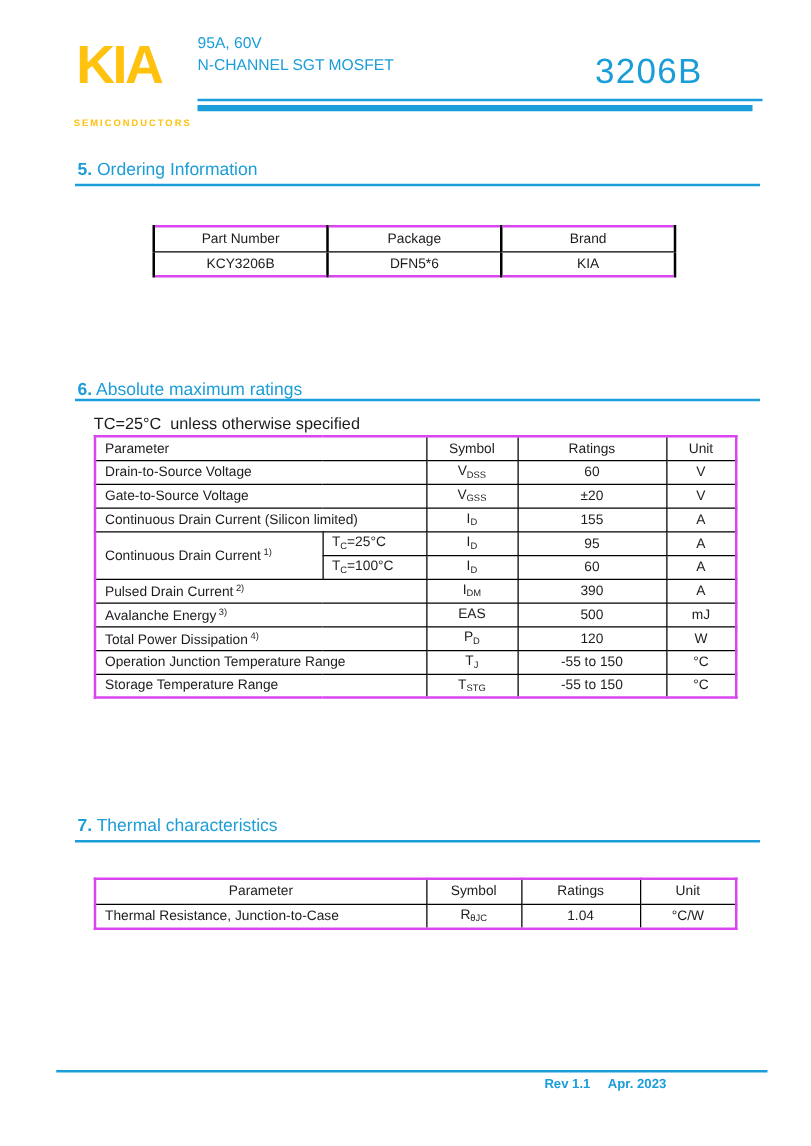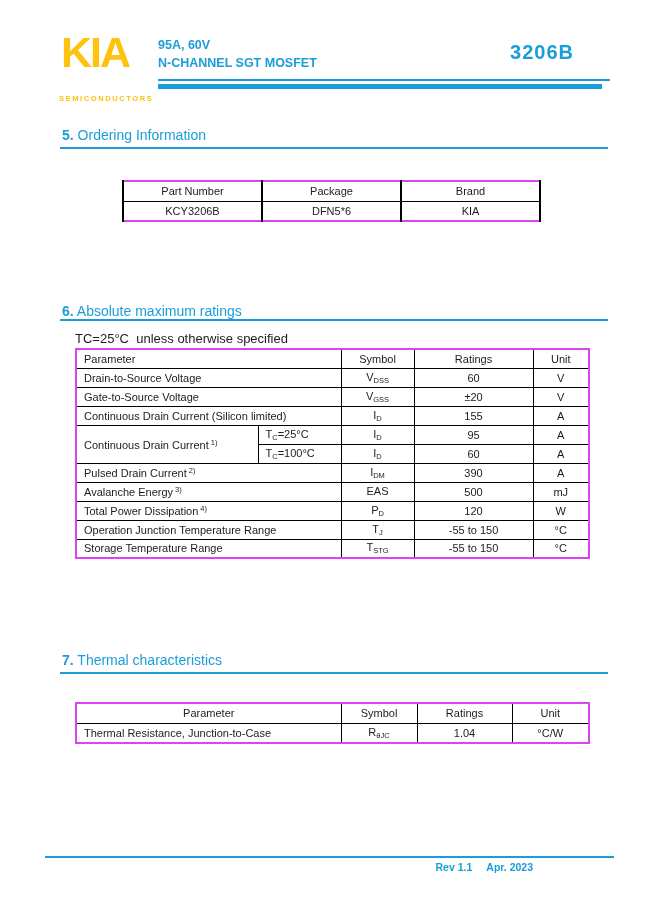"95A, 60V" .subtitle { font-weight: bold -> normal; top: 36px -> 25px }
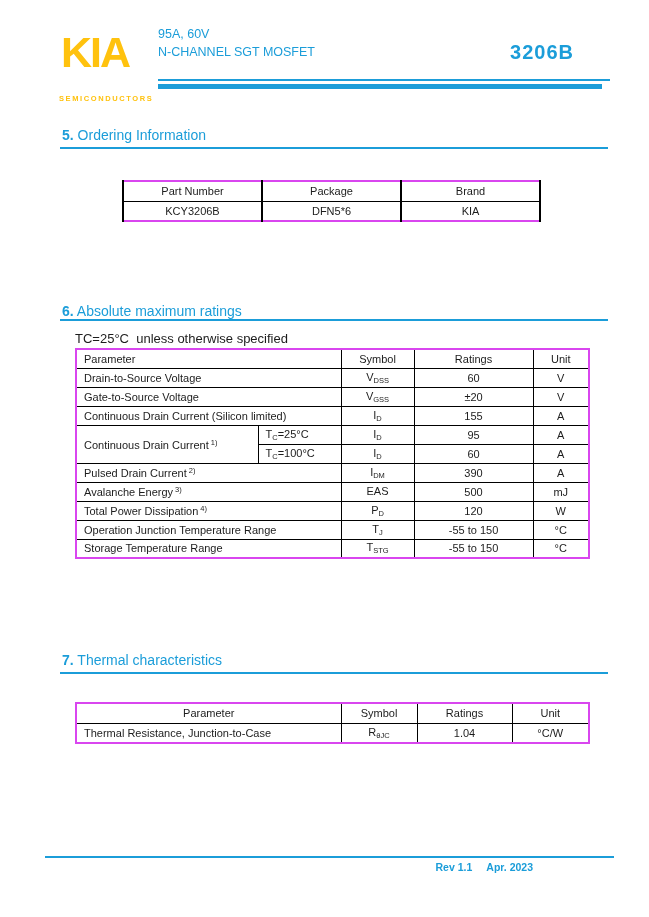"3206B" .partnum { font-size: 20px -> 28px; font-weight: bold -> normal; right: 40px -> 52px }
